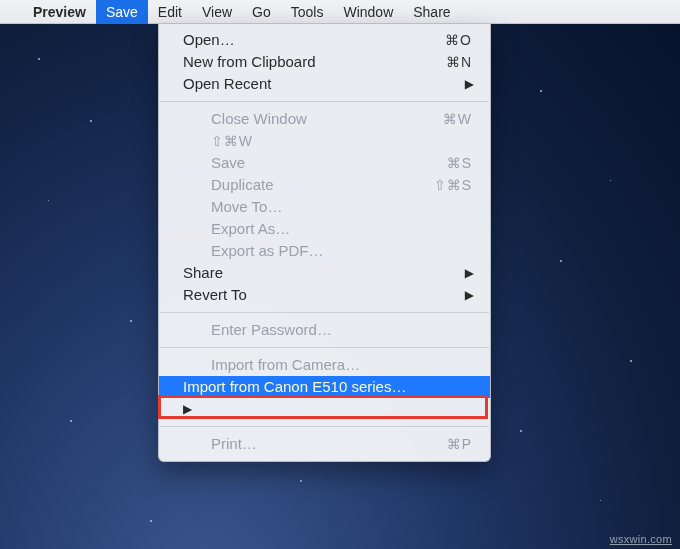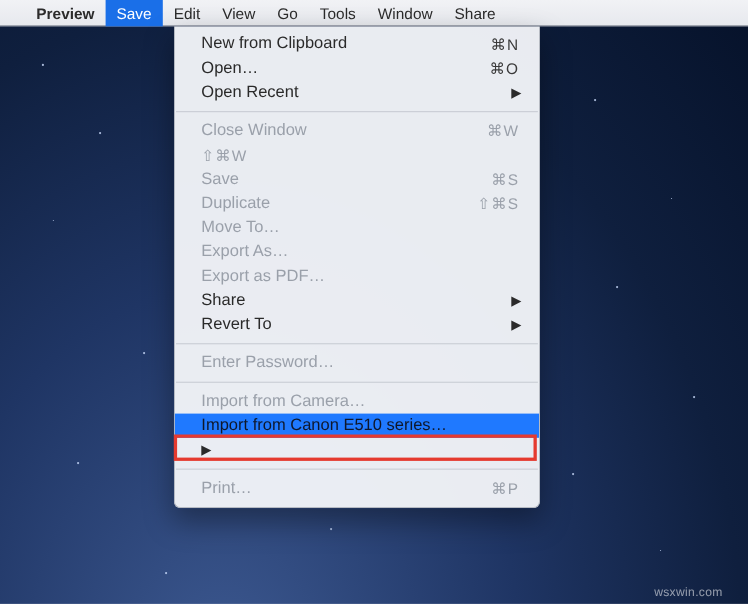"New from Clipboard" div.row { order: before "Open…" -> after "Open…" }
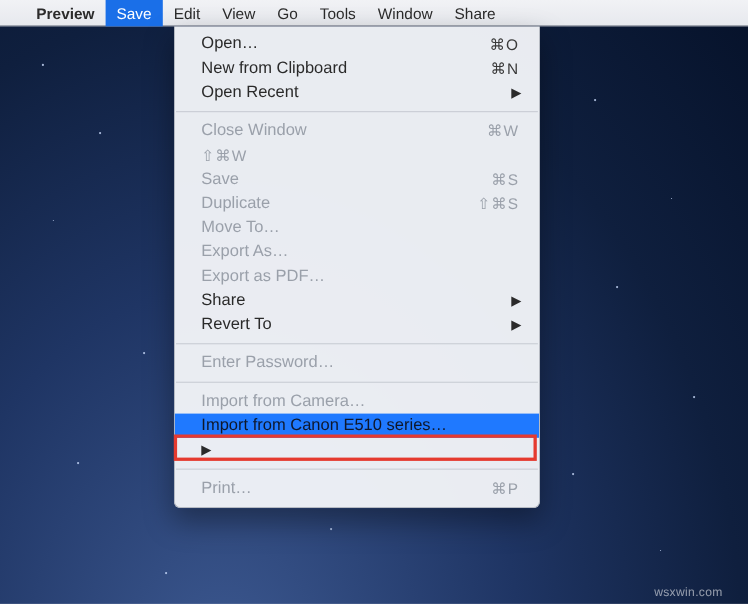"Close Window" .row.disabled { margin-left: none -> 28px }
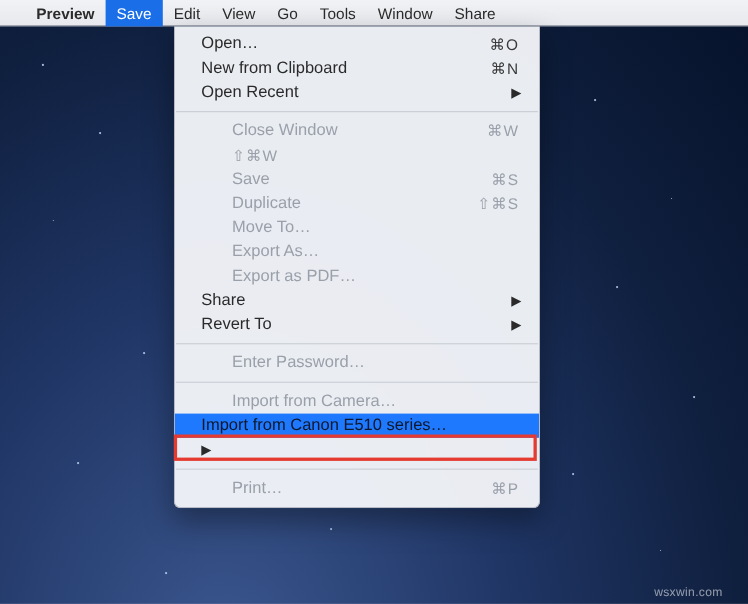"Import from Canon E510 series…" .row.selected { color: #0f172a -> #fef9c3 }
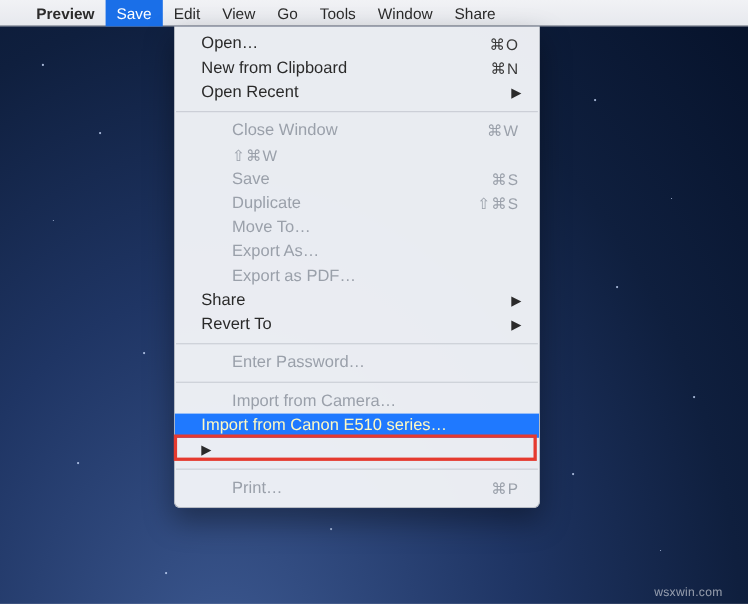"wsxwin.com" .watermark { right: 23px -> 8px; text-decoration: none -> underline }
